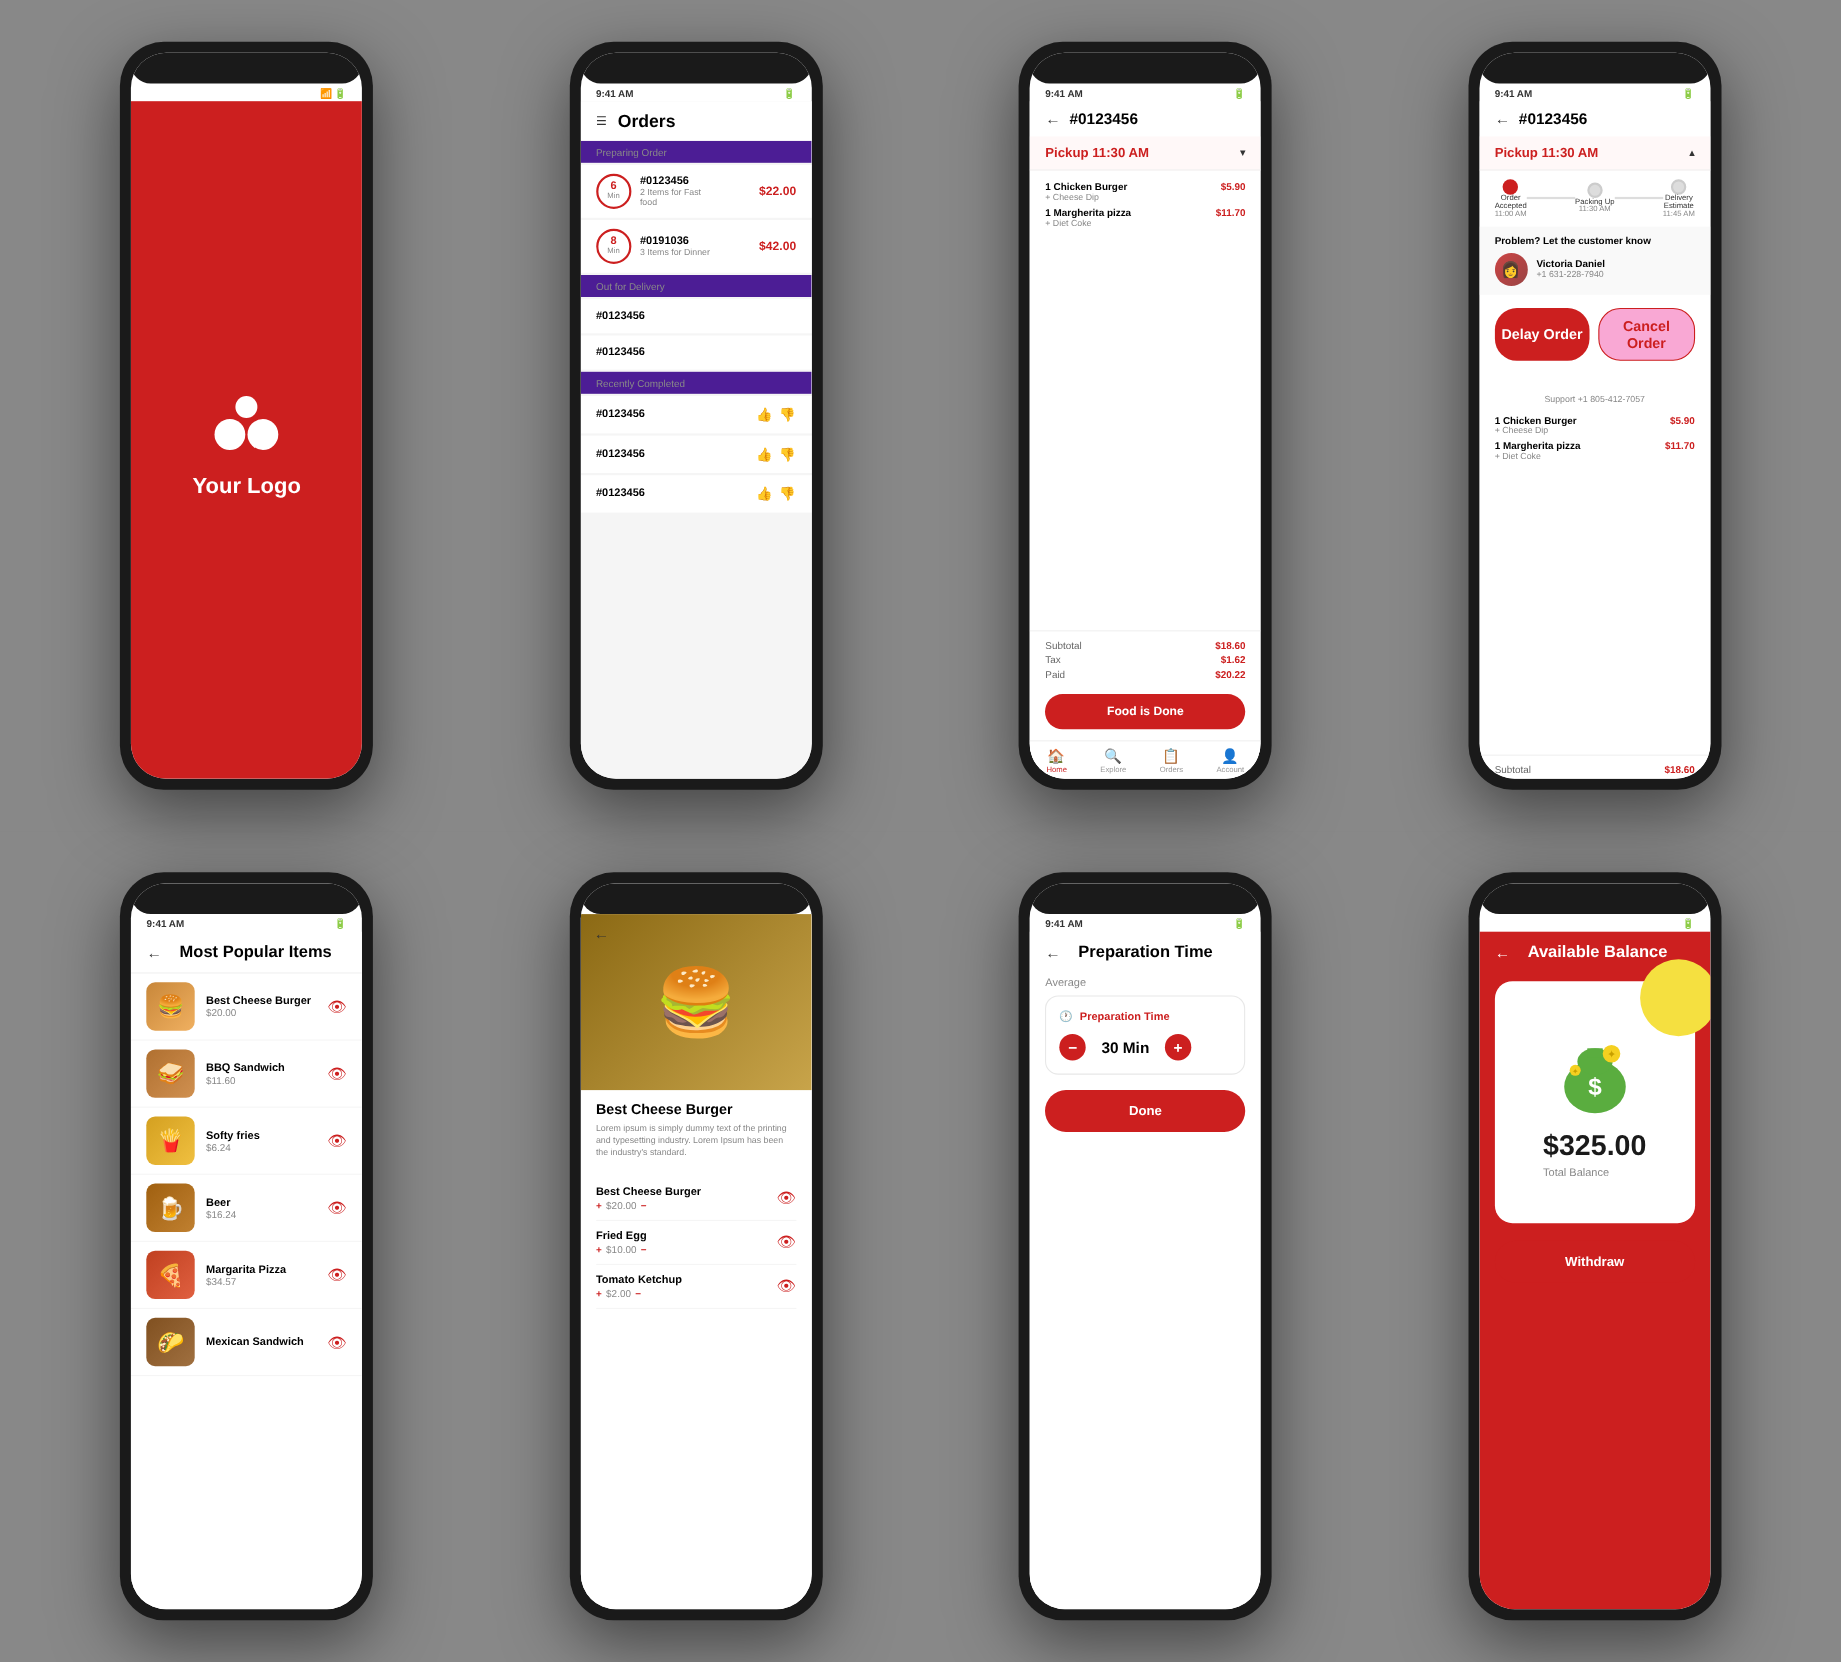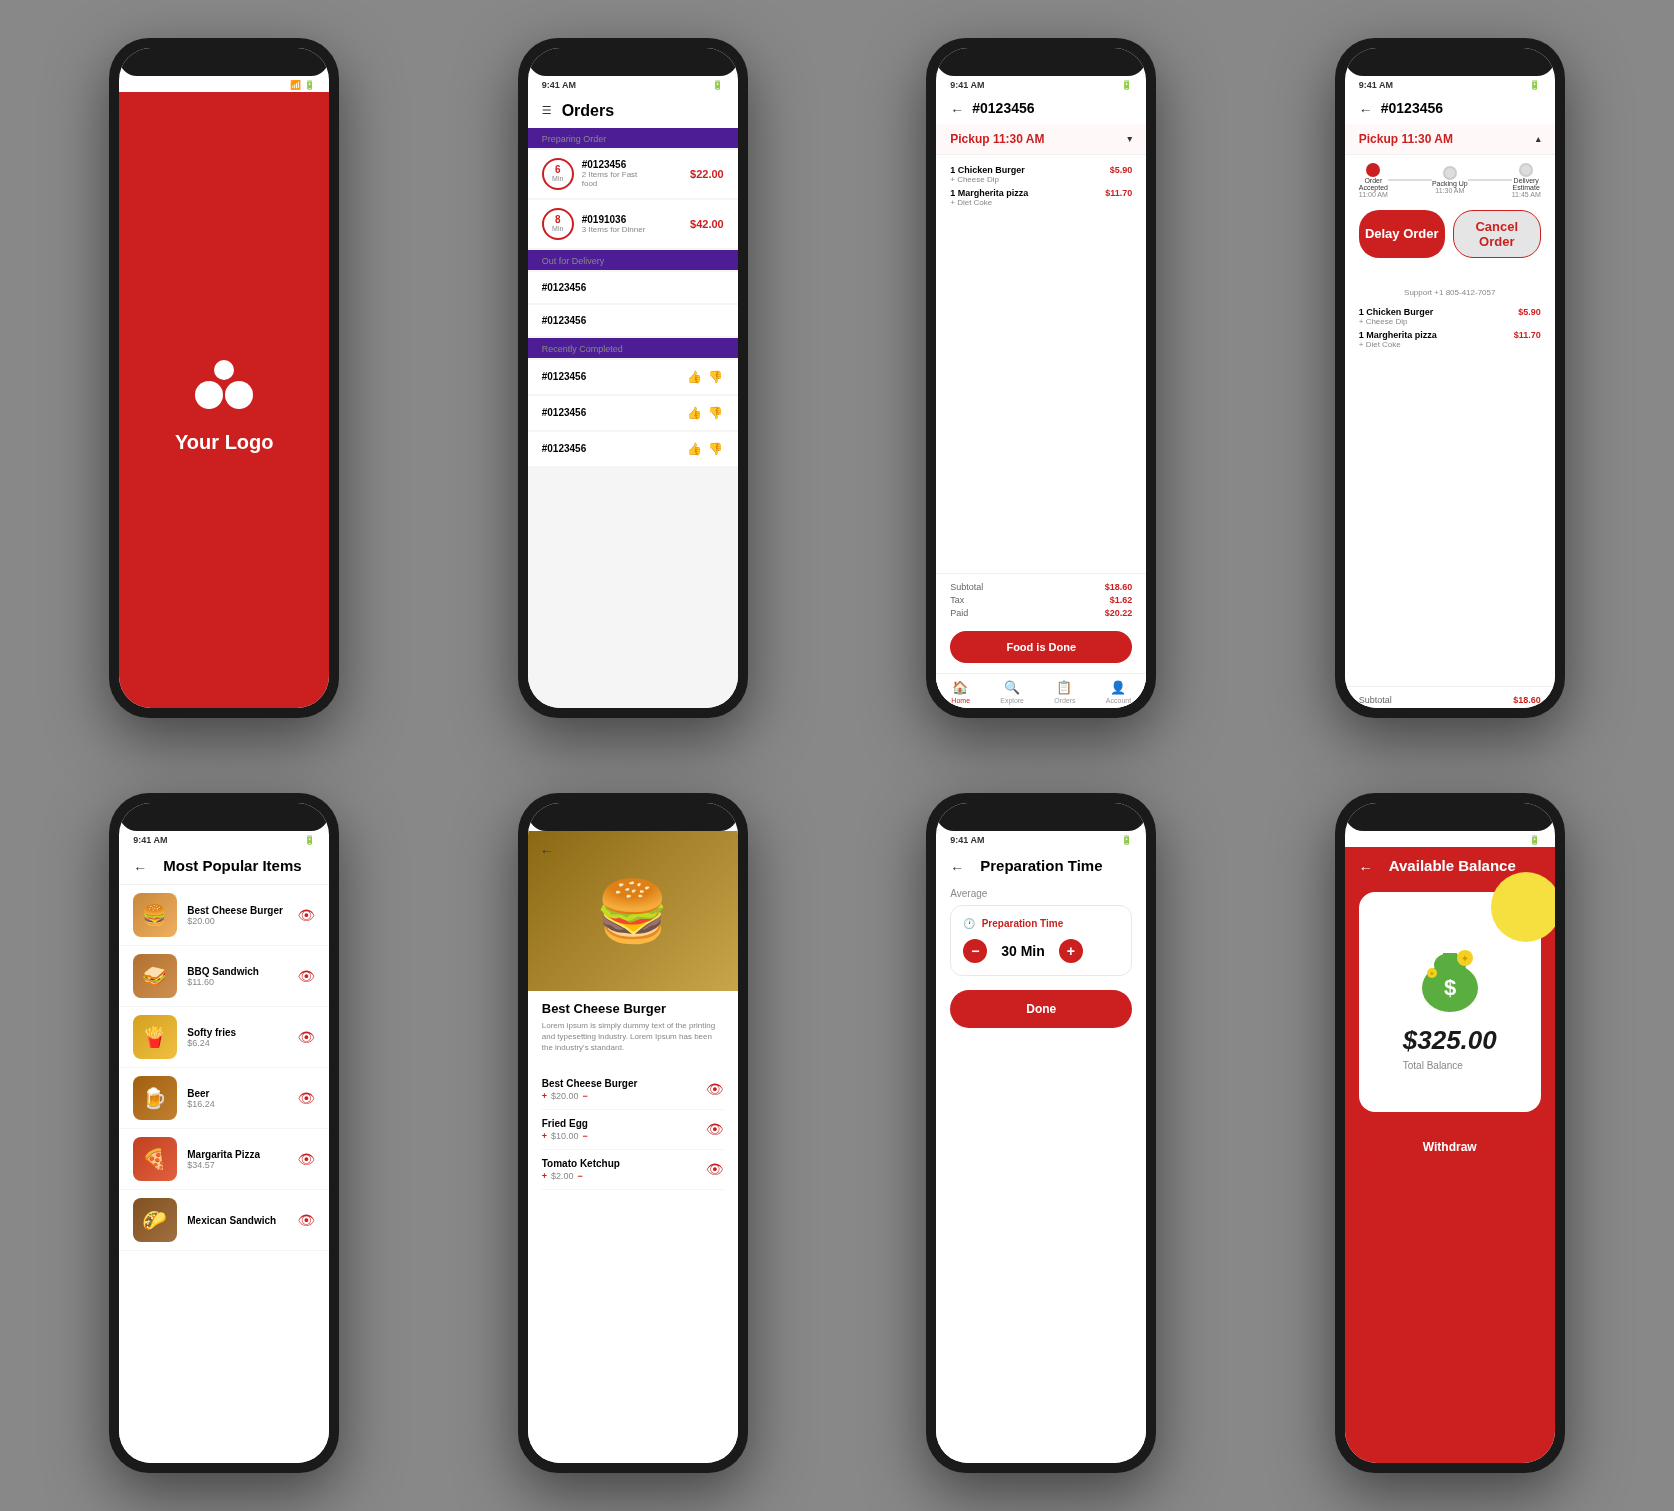"Problem? Let the customer know" div.problem-section { html: none -> <div> <div>Problem? Let the customer know</div> <div> <div> <div>👩</div> </div> <div> <div>Victoria Daniel</div> <div>+1 631-228-7940</div> </div> </div> </div> }
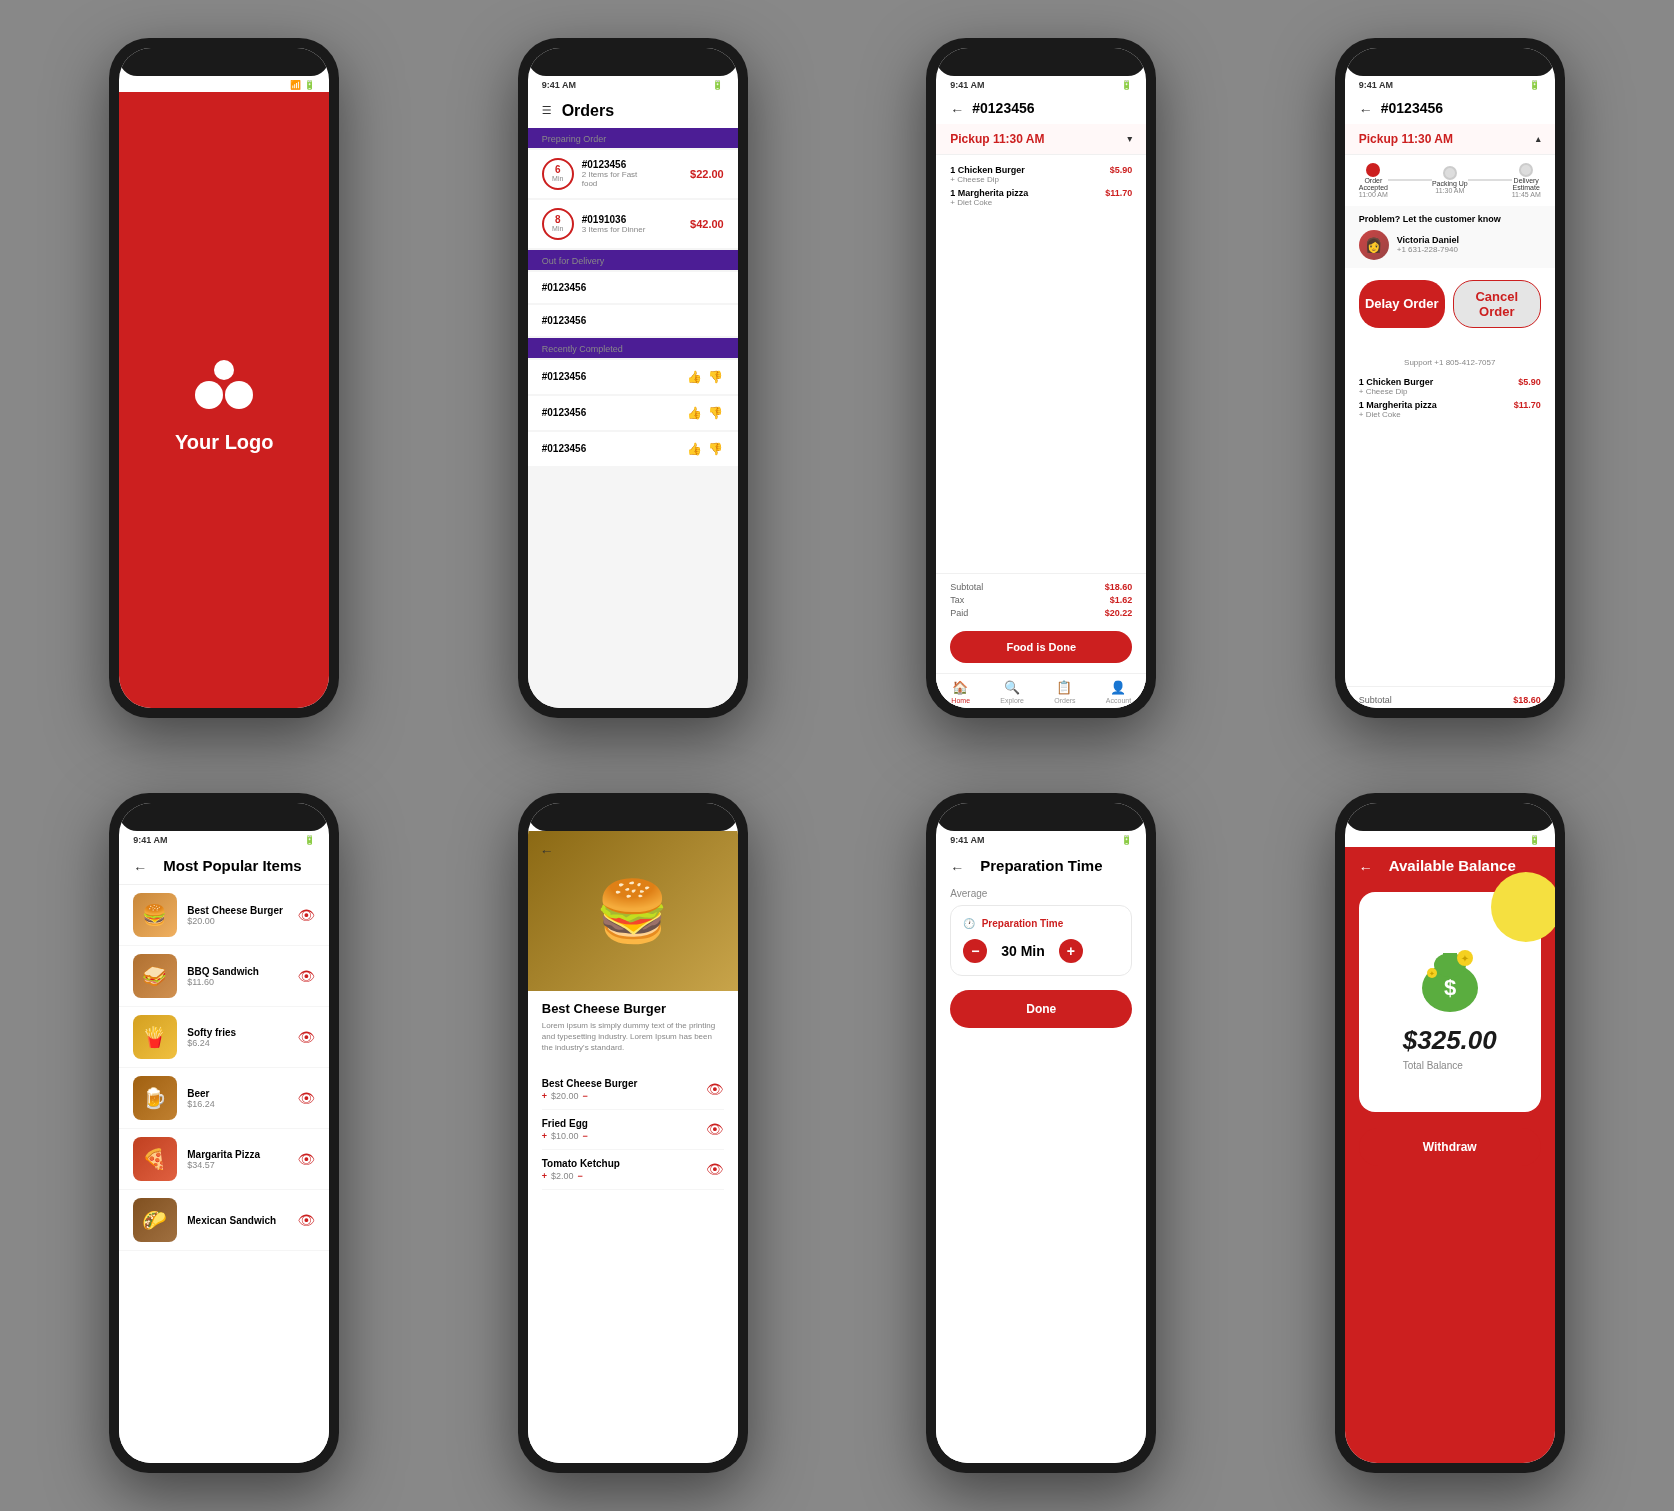"Cancel Order" .cancel-btn { background: #e5e5e5 -> #f9a8d4 }
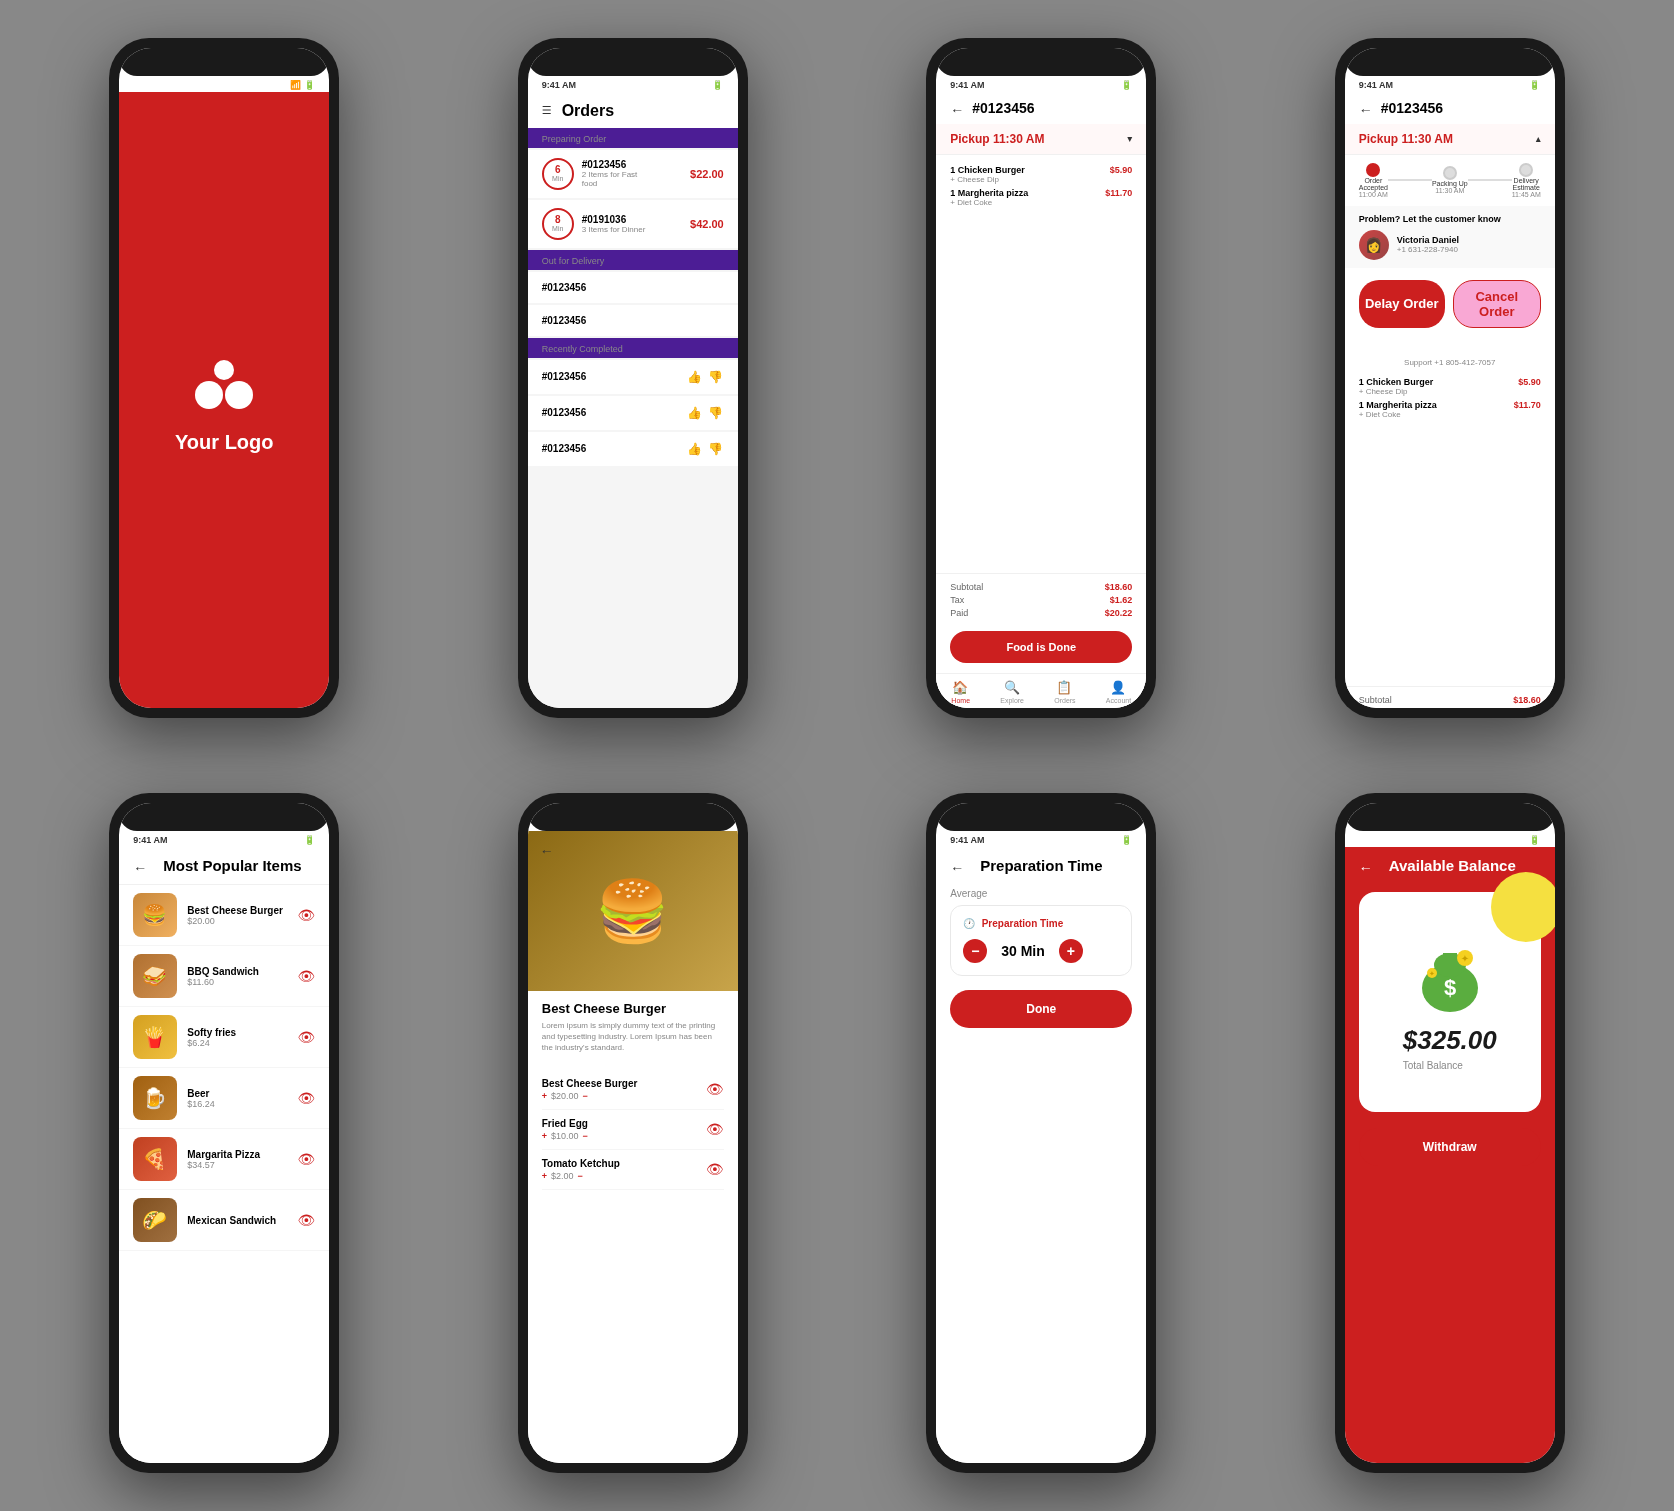"$325.00" .balance-amount { font-style: italic -> none }
